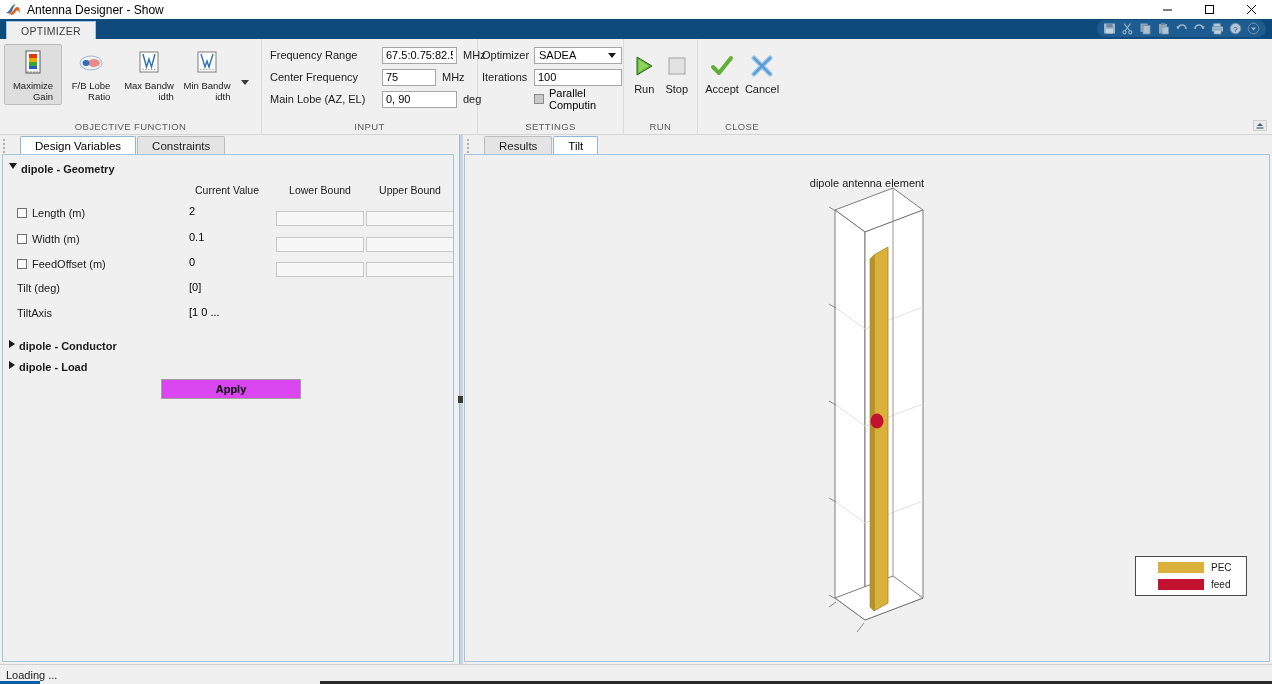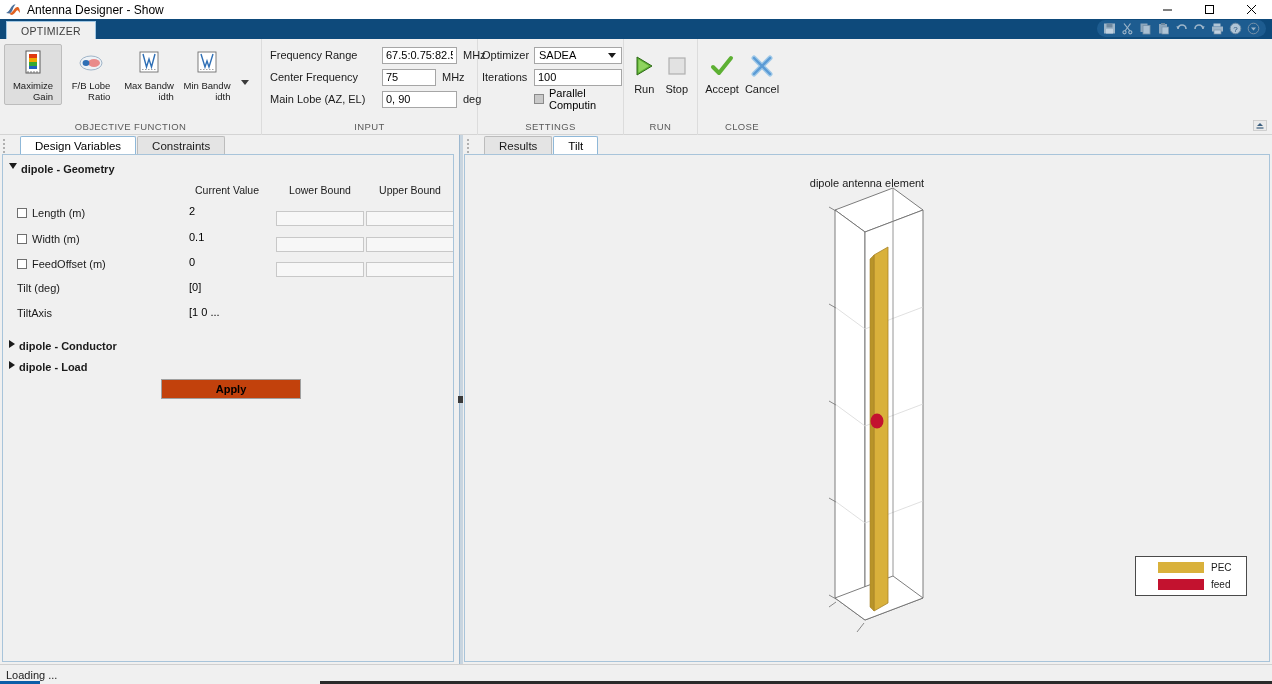"Apply" .apply-btn { background: #c2410c -> #d946ef }
